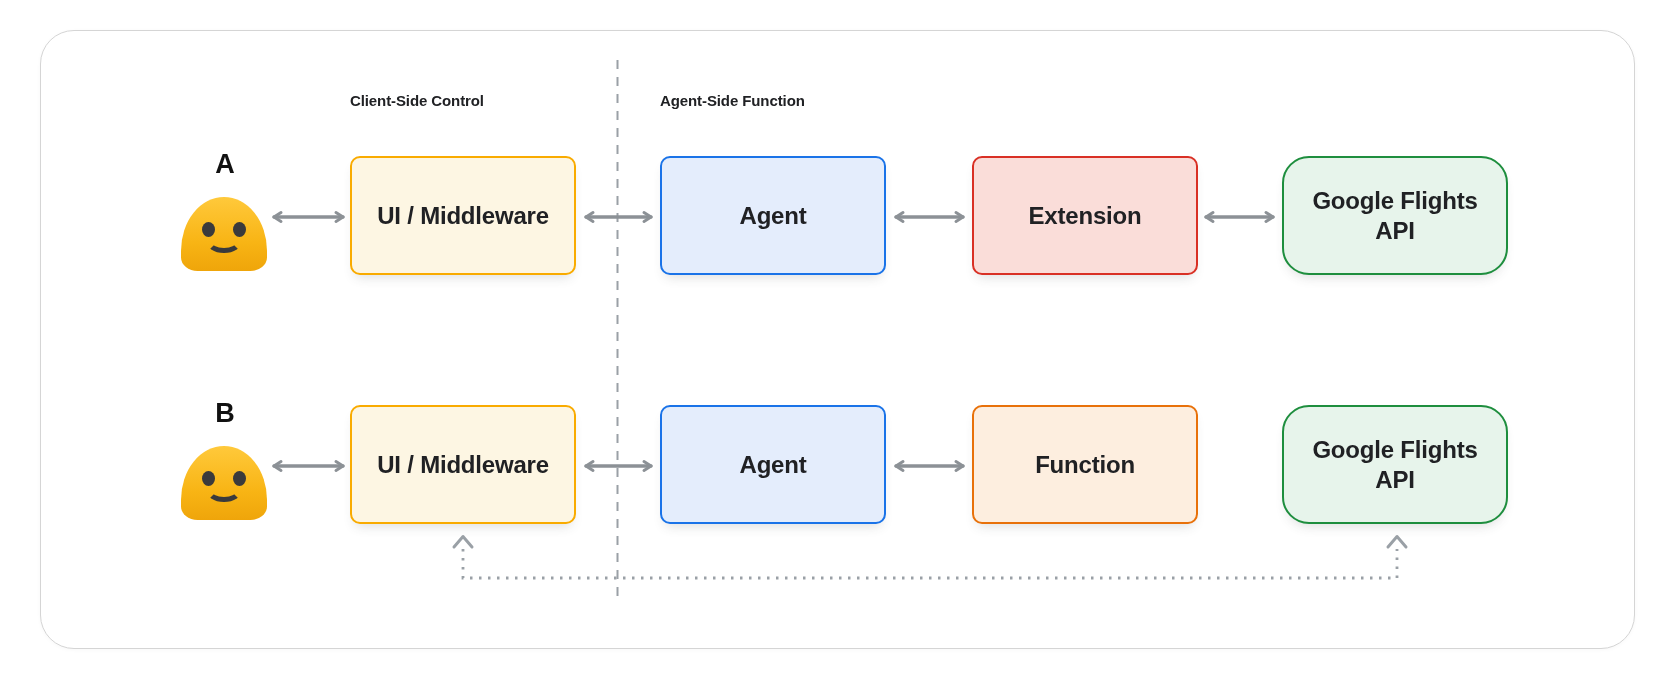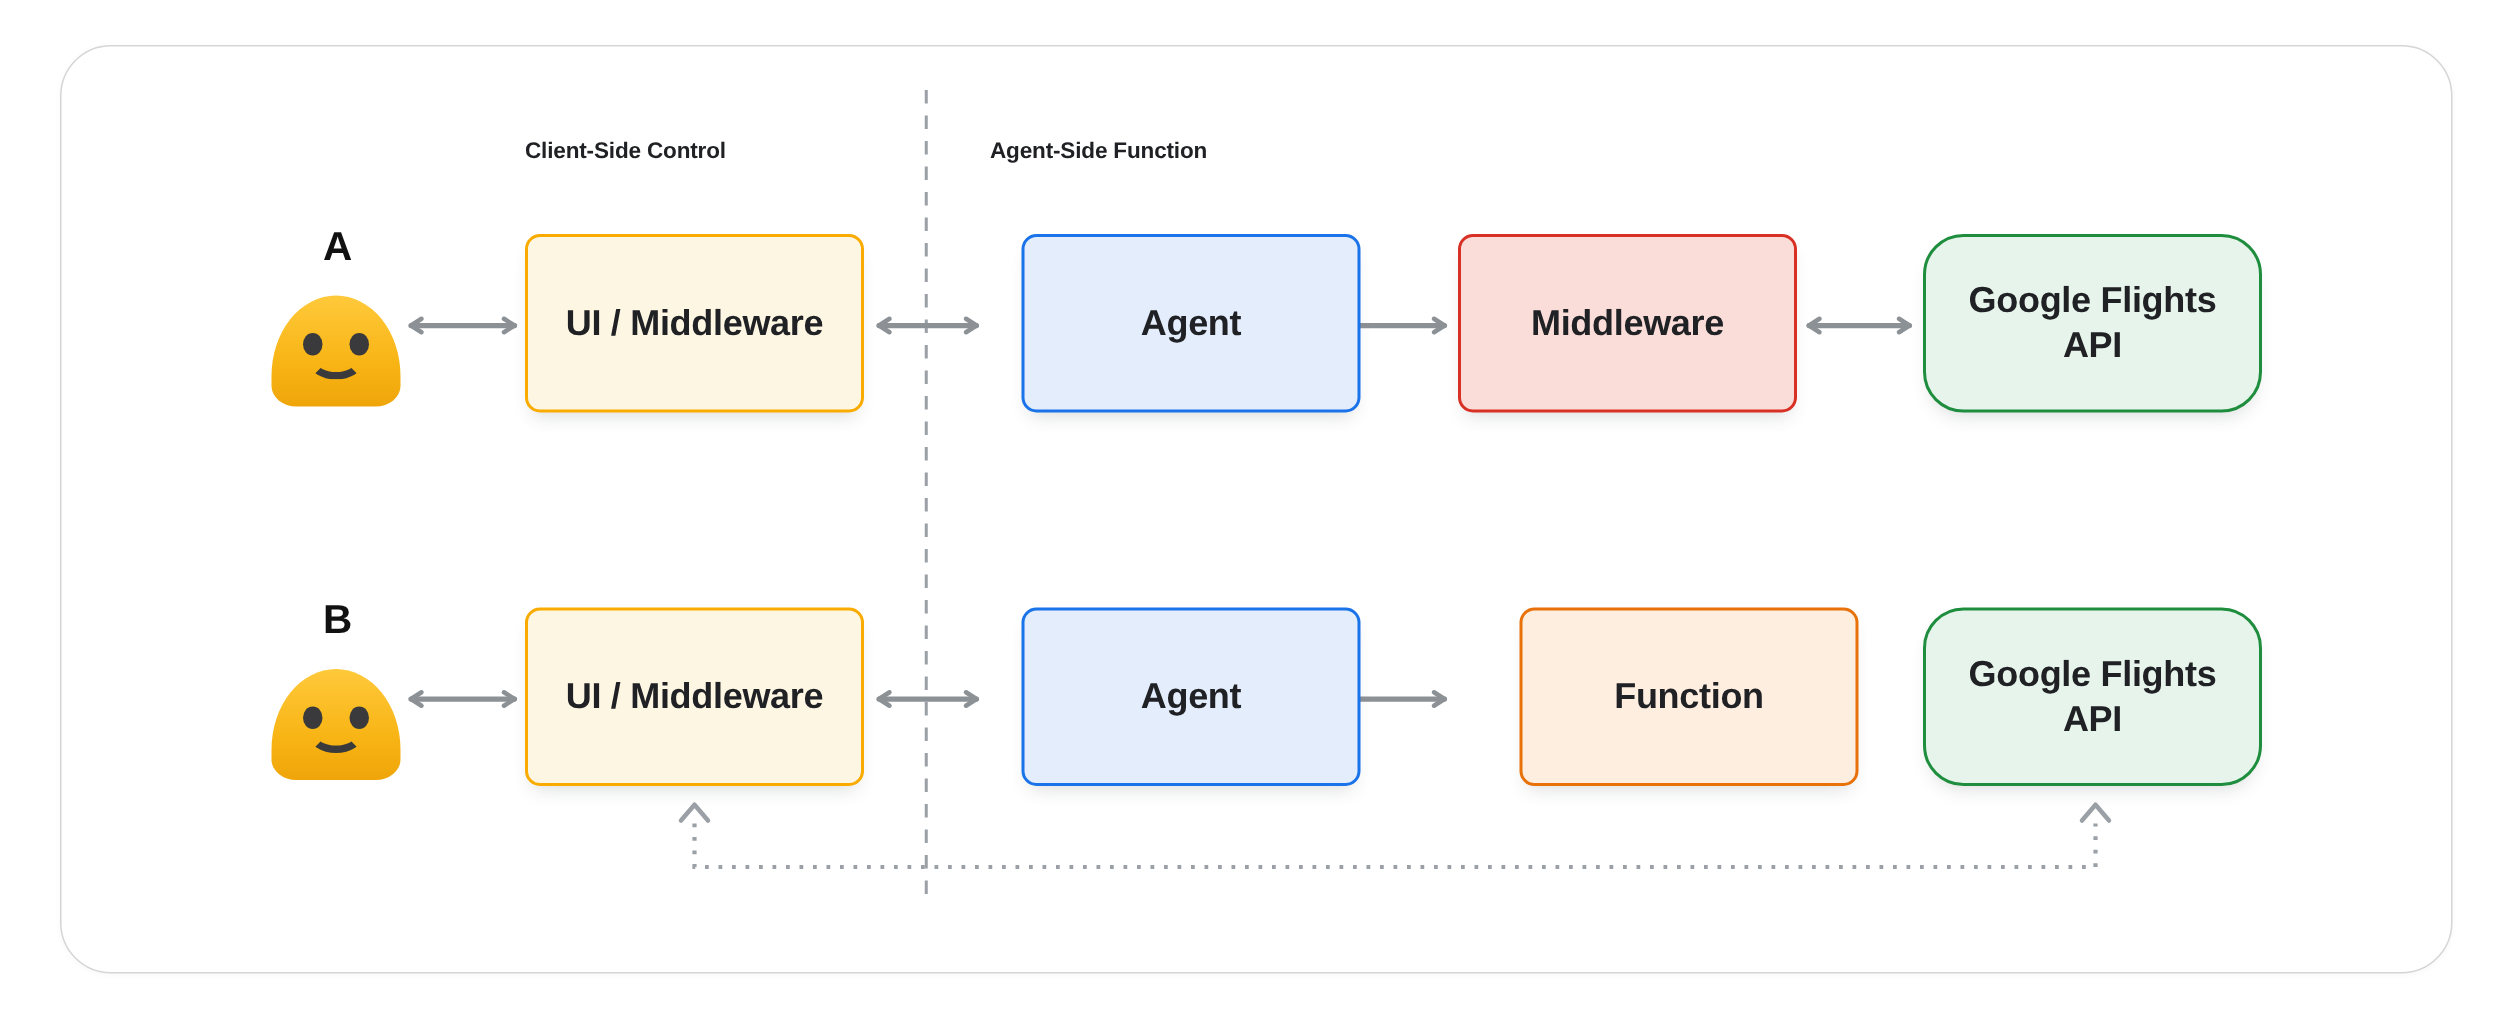"Agent" .col-agent { left: 681px -> 660px }
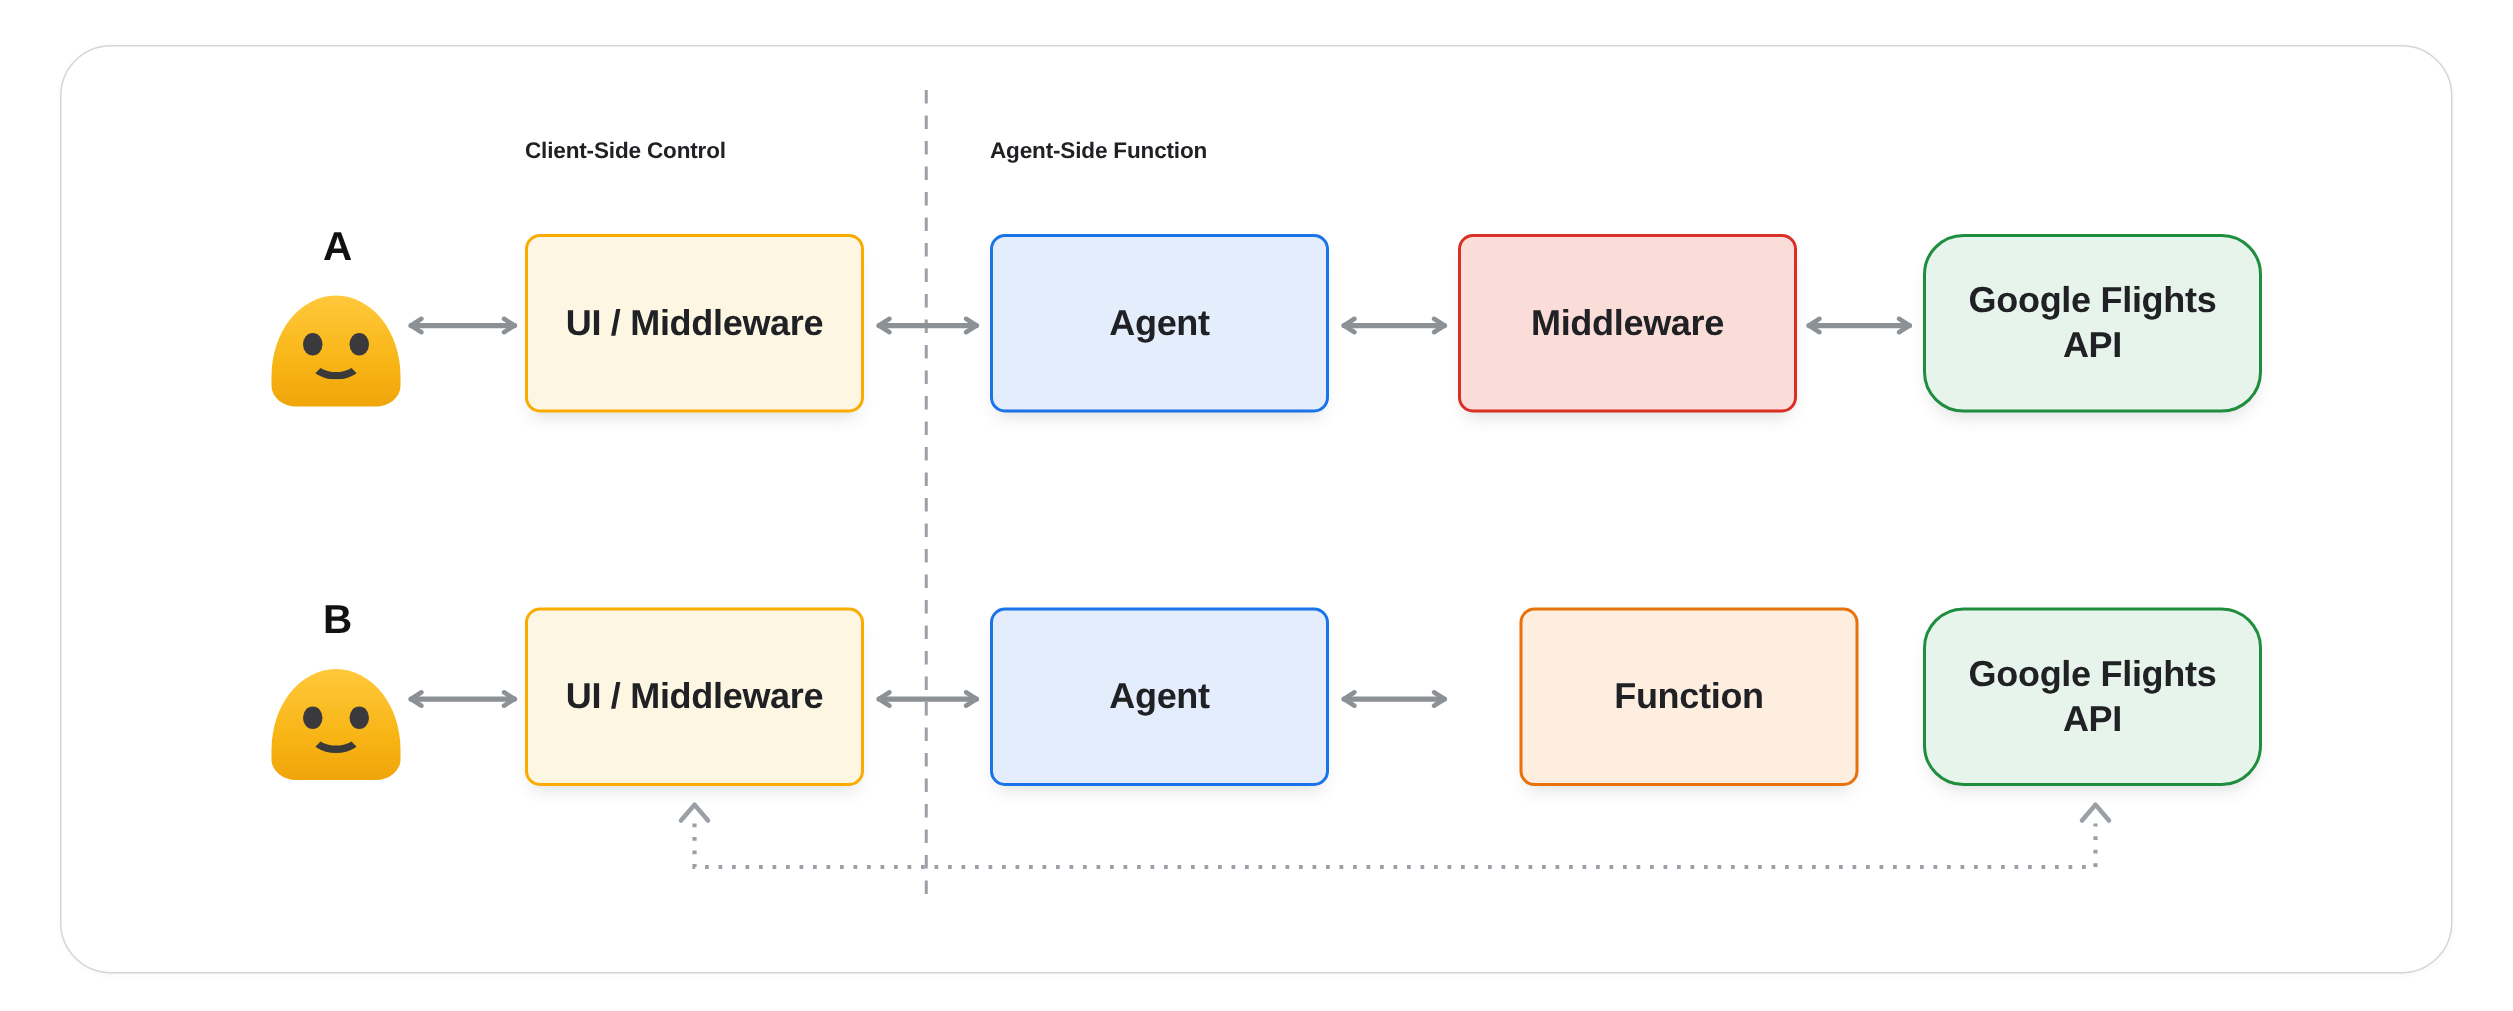"Middleware" div.box { text: Middleware -> Extension }
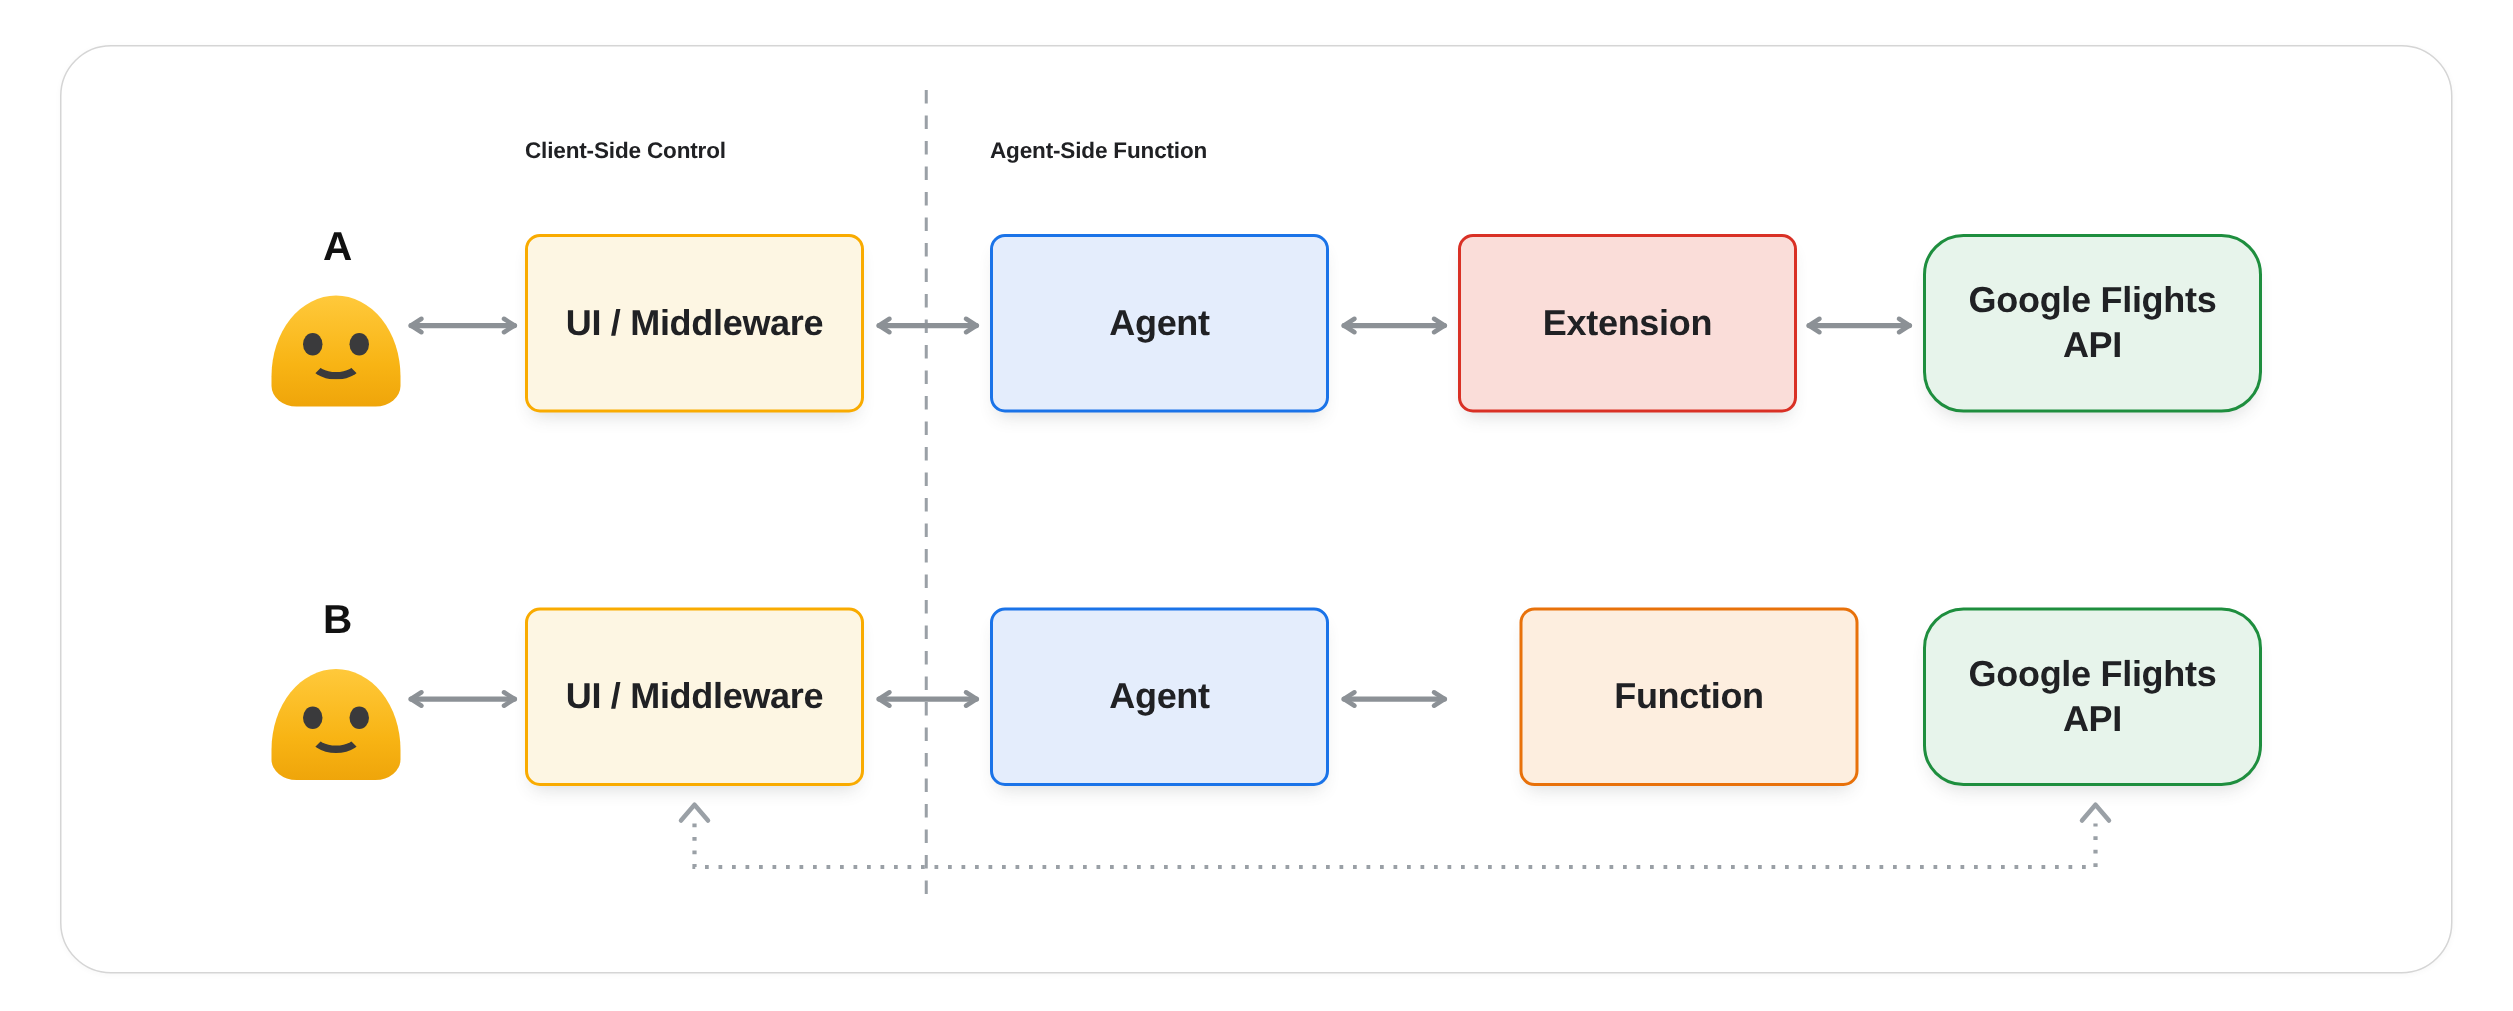"Function" .box.orange { margin-left: 41px -> none }
